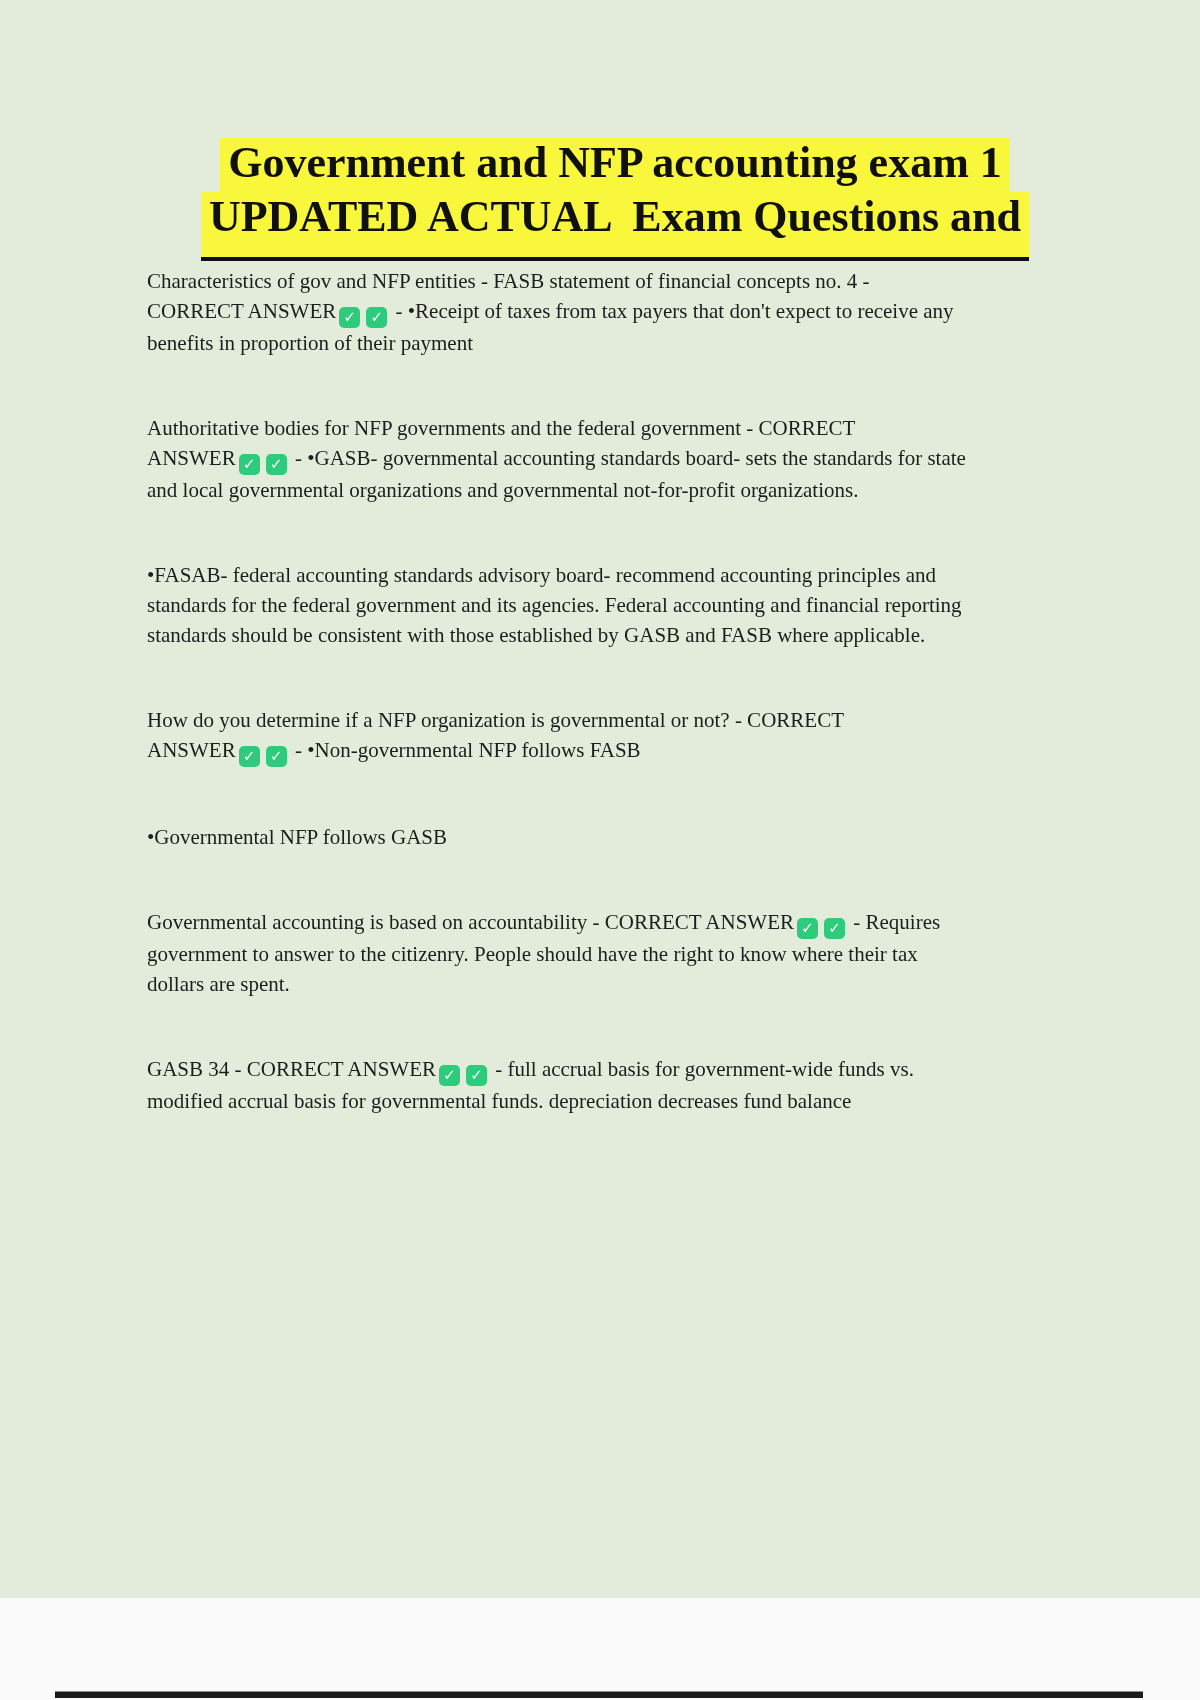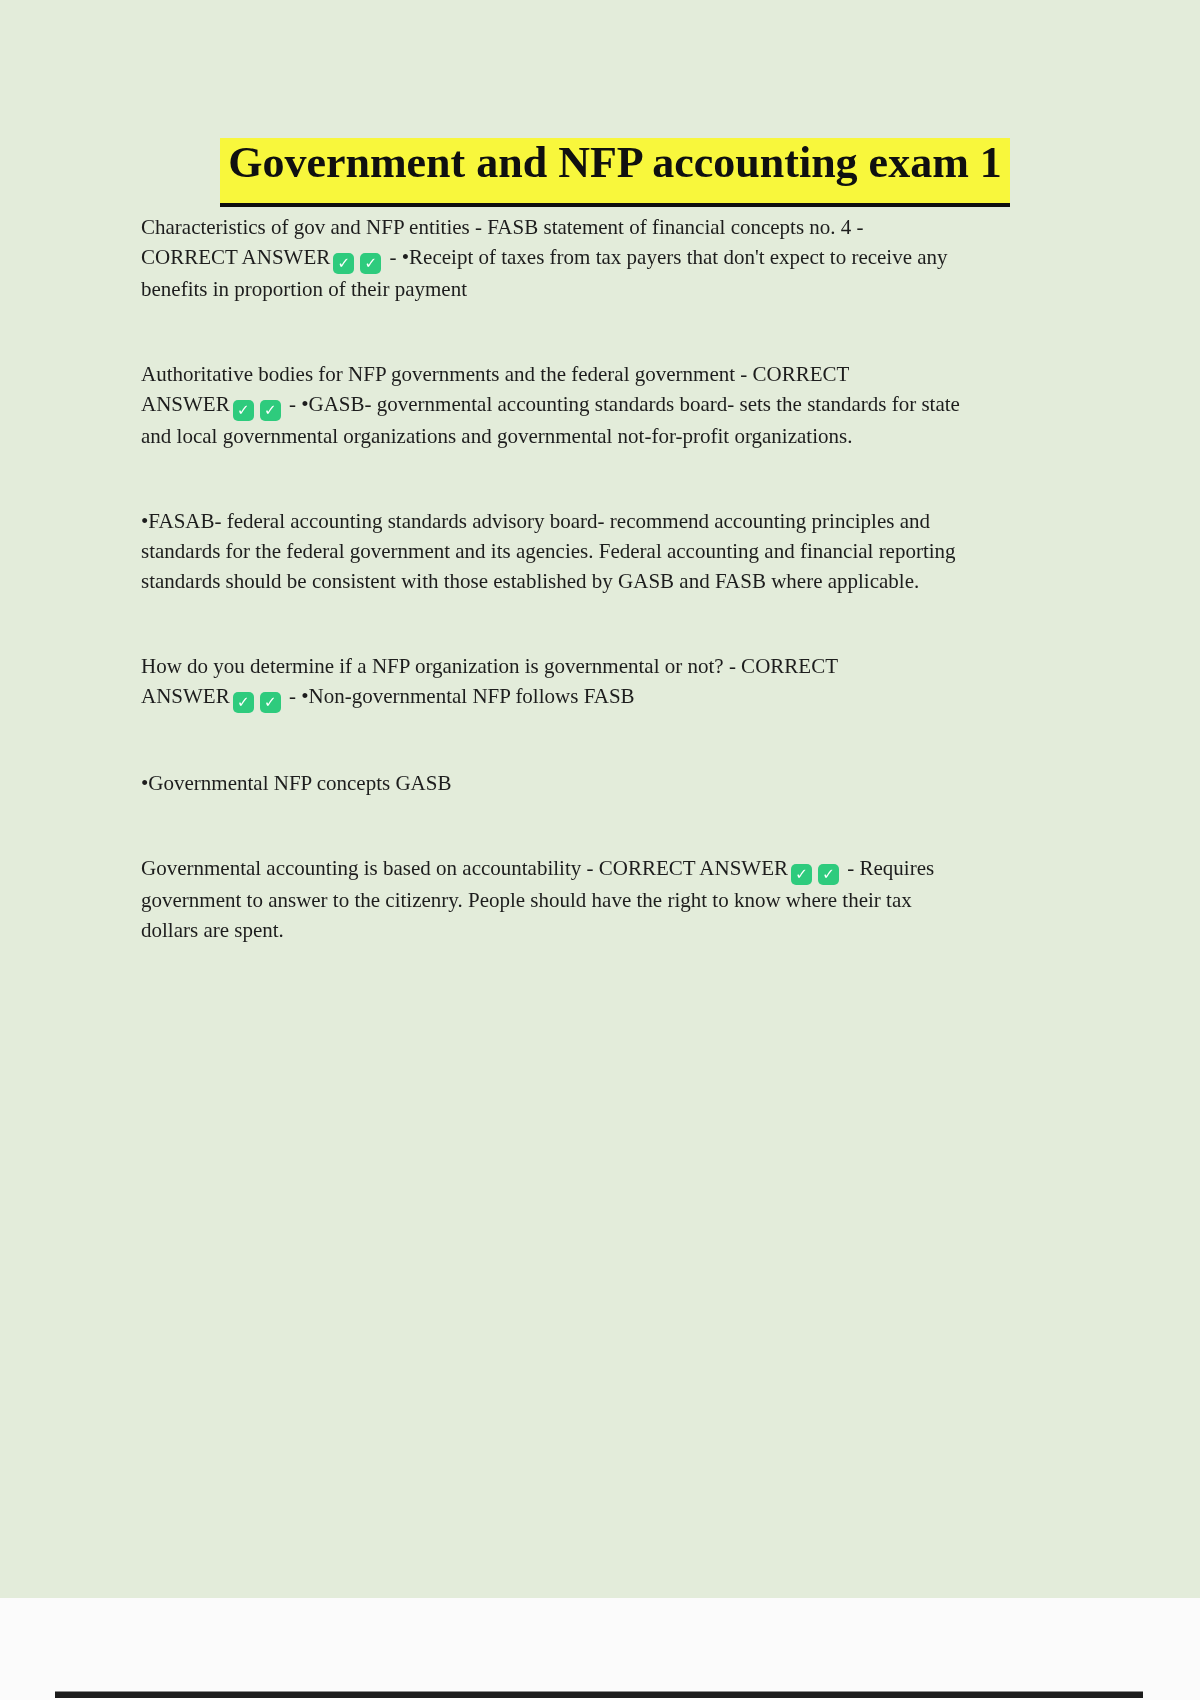"UPDATED ACTUAL Exam Questions and" div.title-line { html: none -> <div><span>UPDATED ACTUAL Exam Questions and</span></div> }
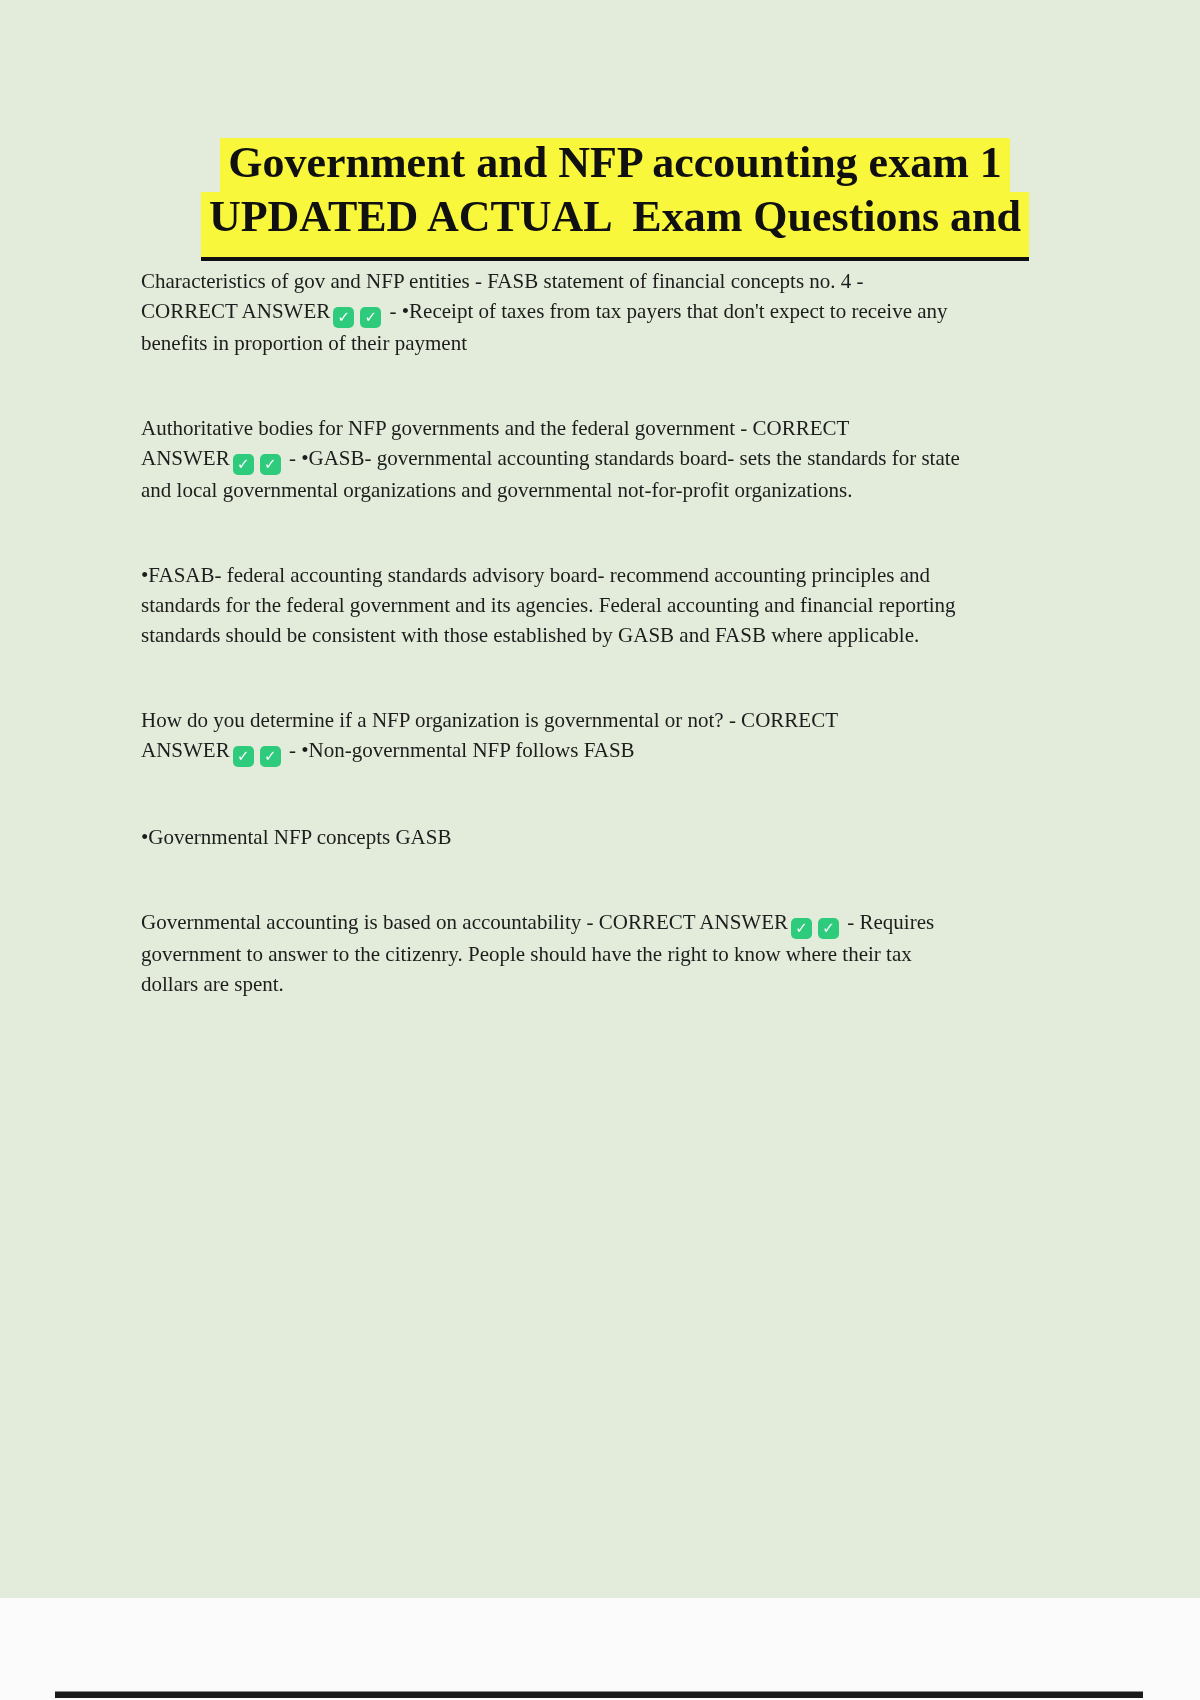"Characteristics of gov and NFP" .body-text p { margin: 0 0 55px 6px -> 0 0 55px 12px }
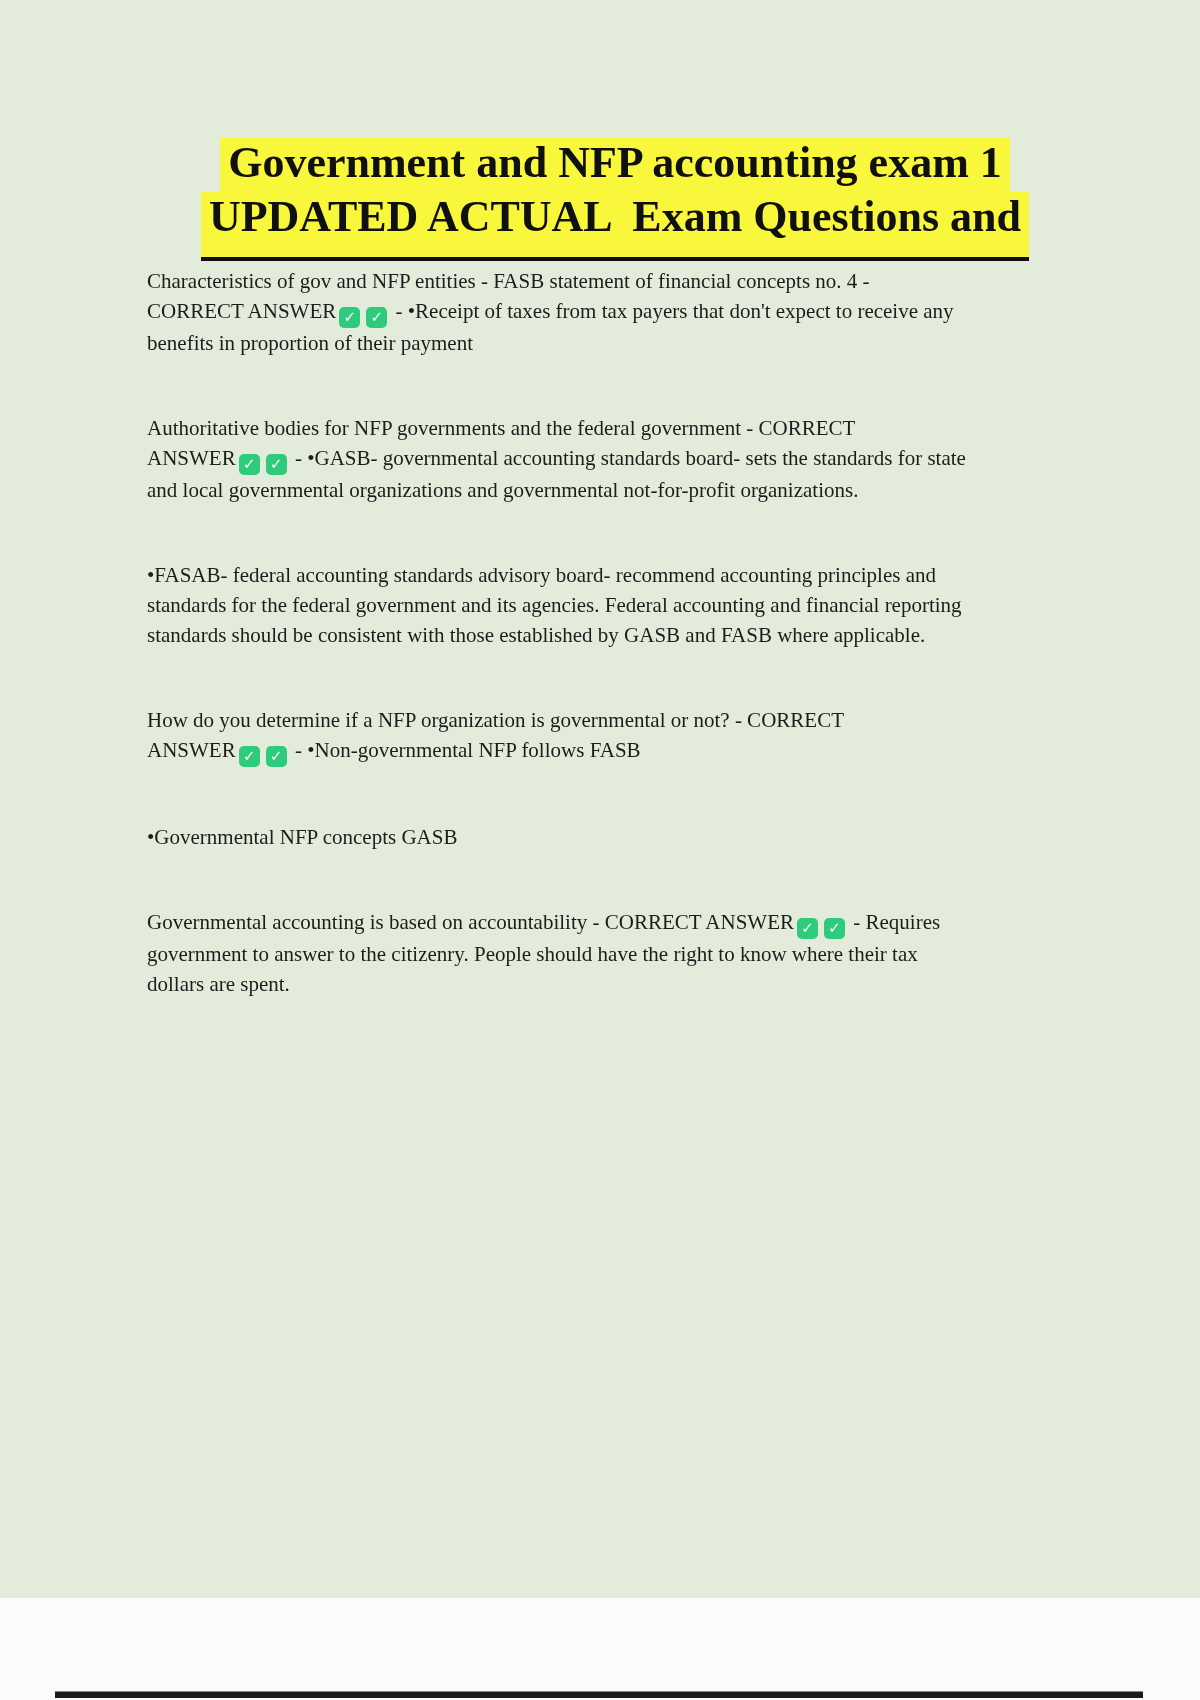"•Governmental NFP concepts GASB" span { text: concepts -> follows }
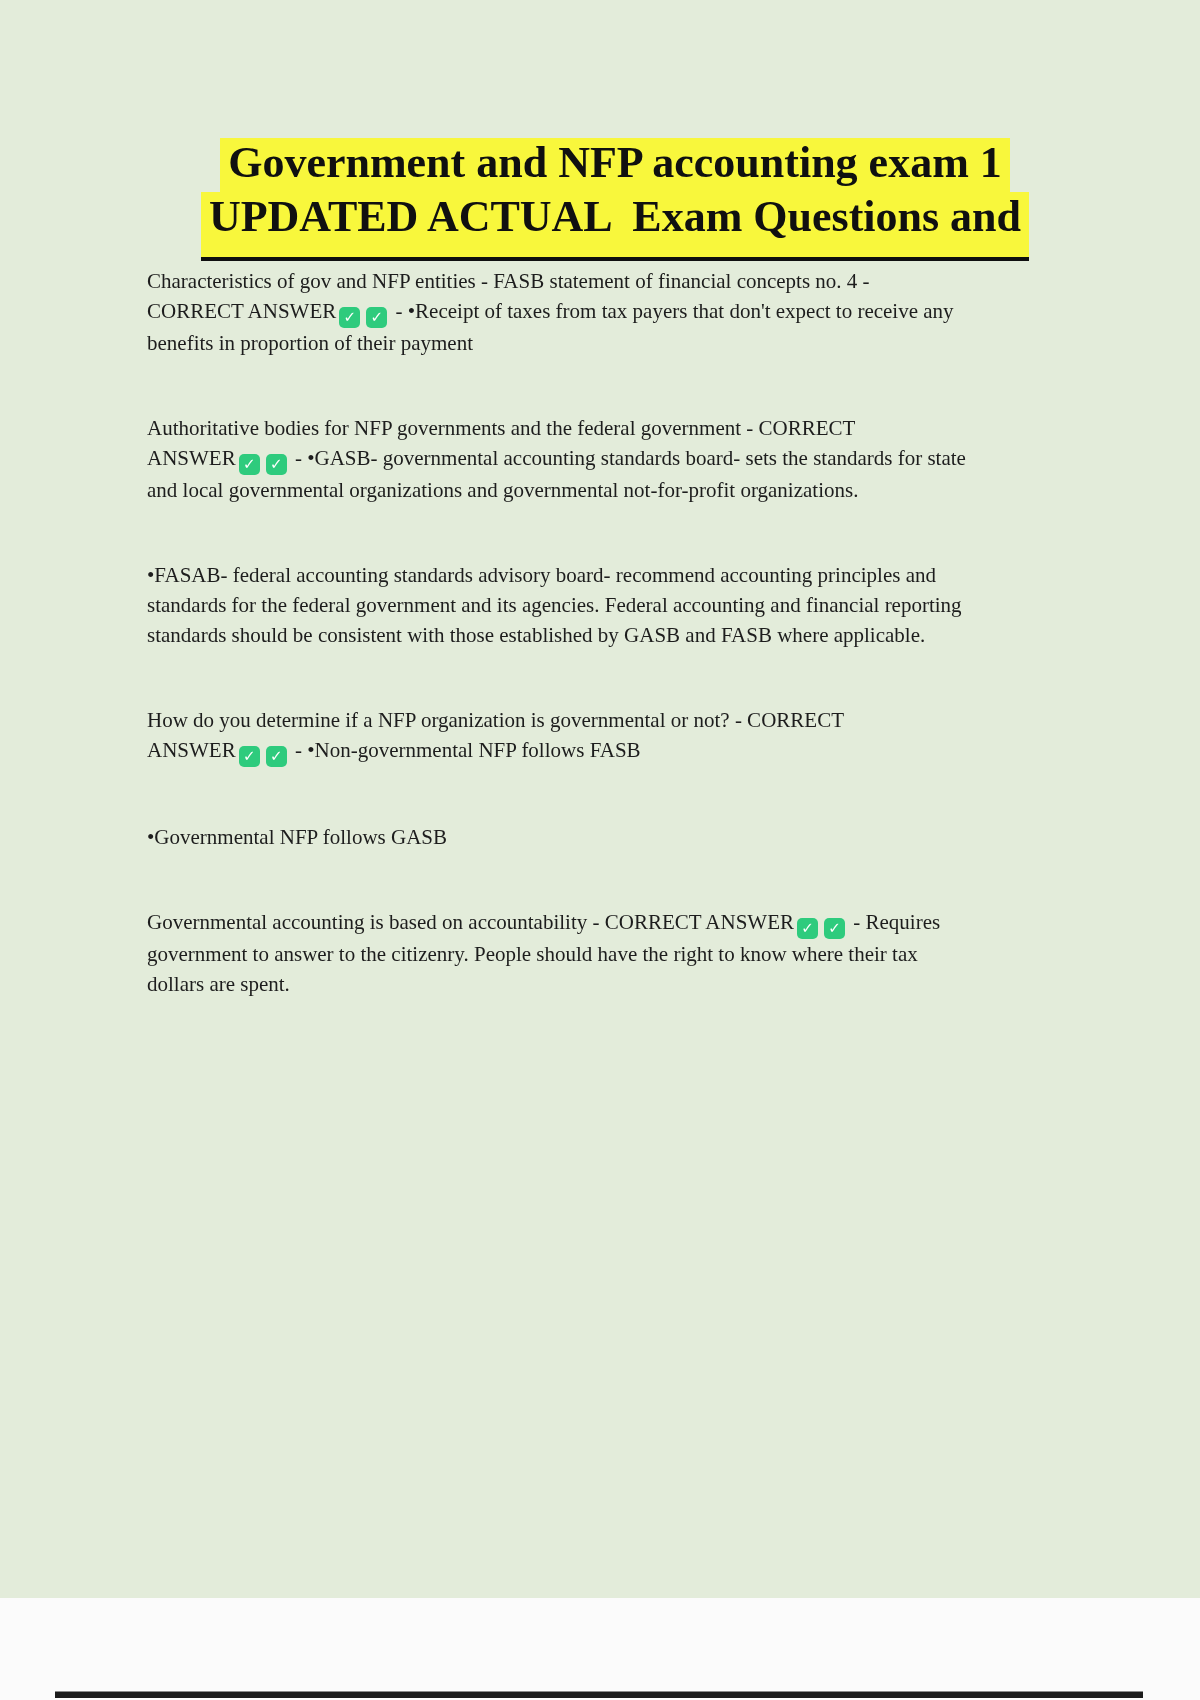"GASB 34 - CORRECT ANSWER" p { html: none -> <p><span>GASB 34 - CORRECT ANSWER</span><span><span>✓</span><span>✓</span> </span><span>- full accrual basis for government-wide funds vs. modified accrual basis for governmental funds. depreciation decreases fund balance</span></p> }
